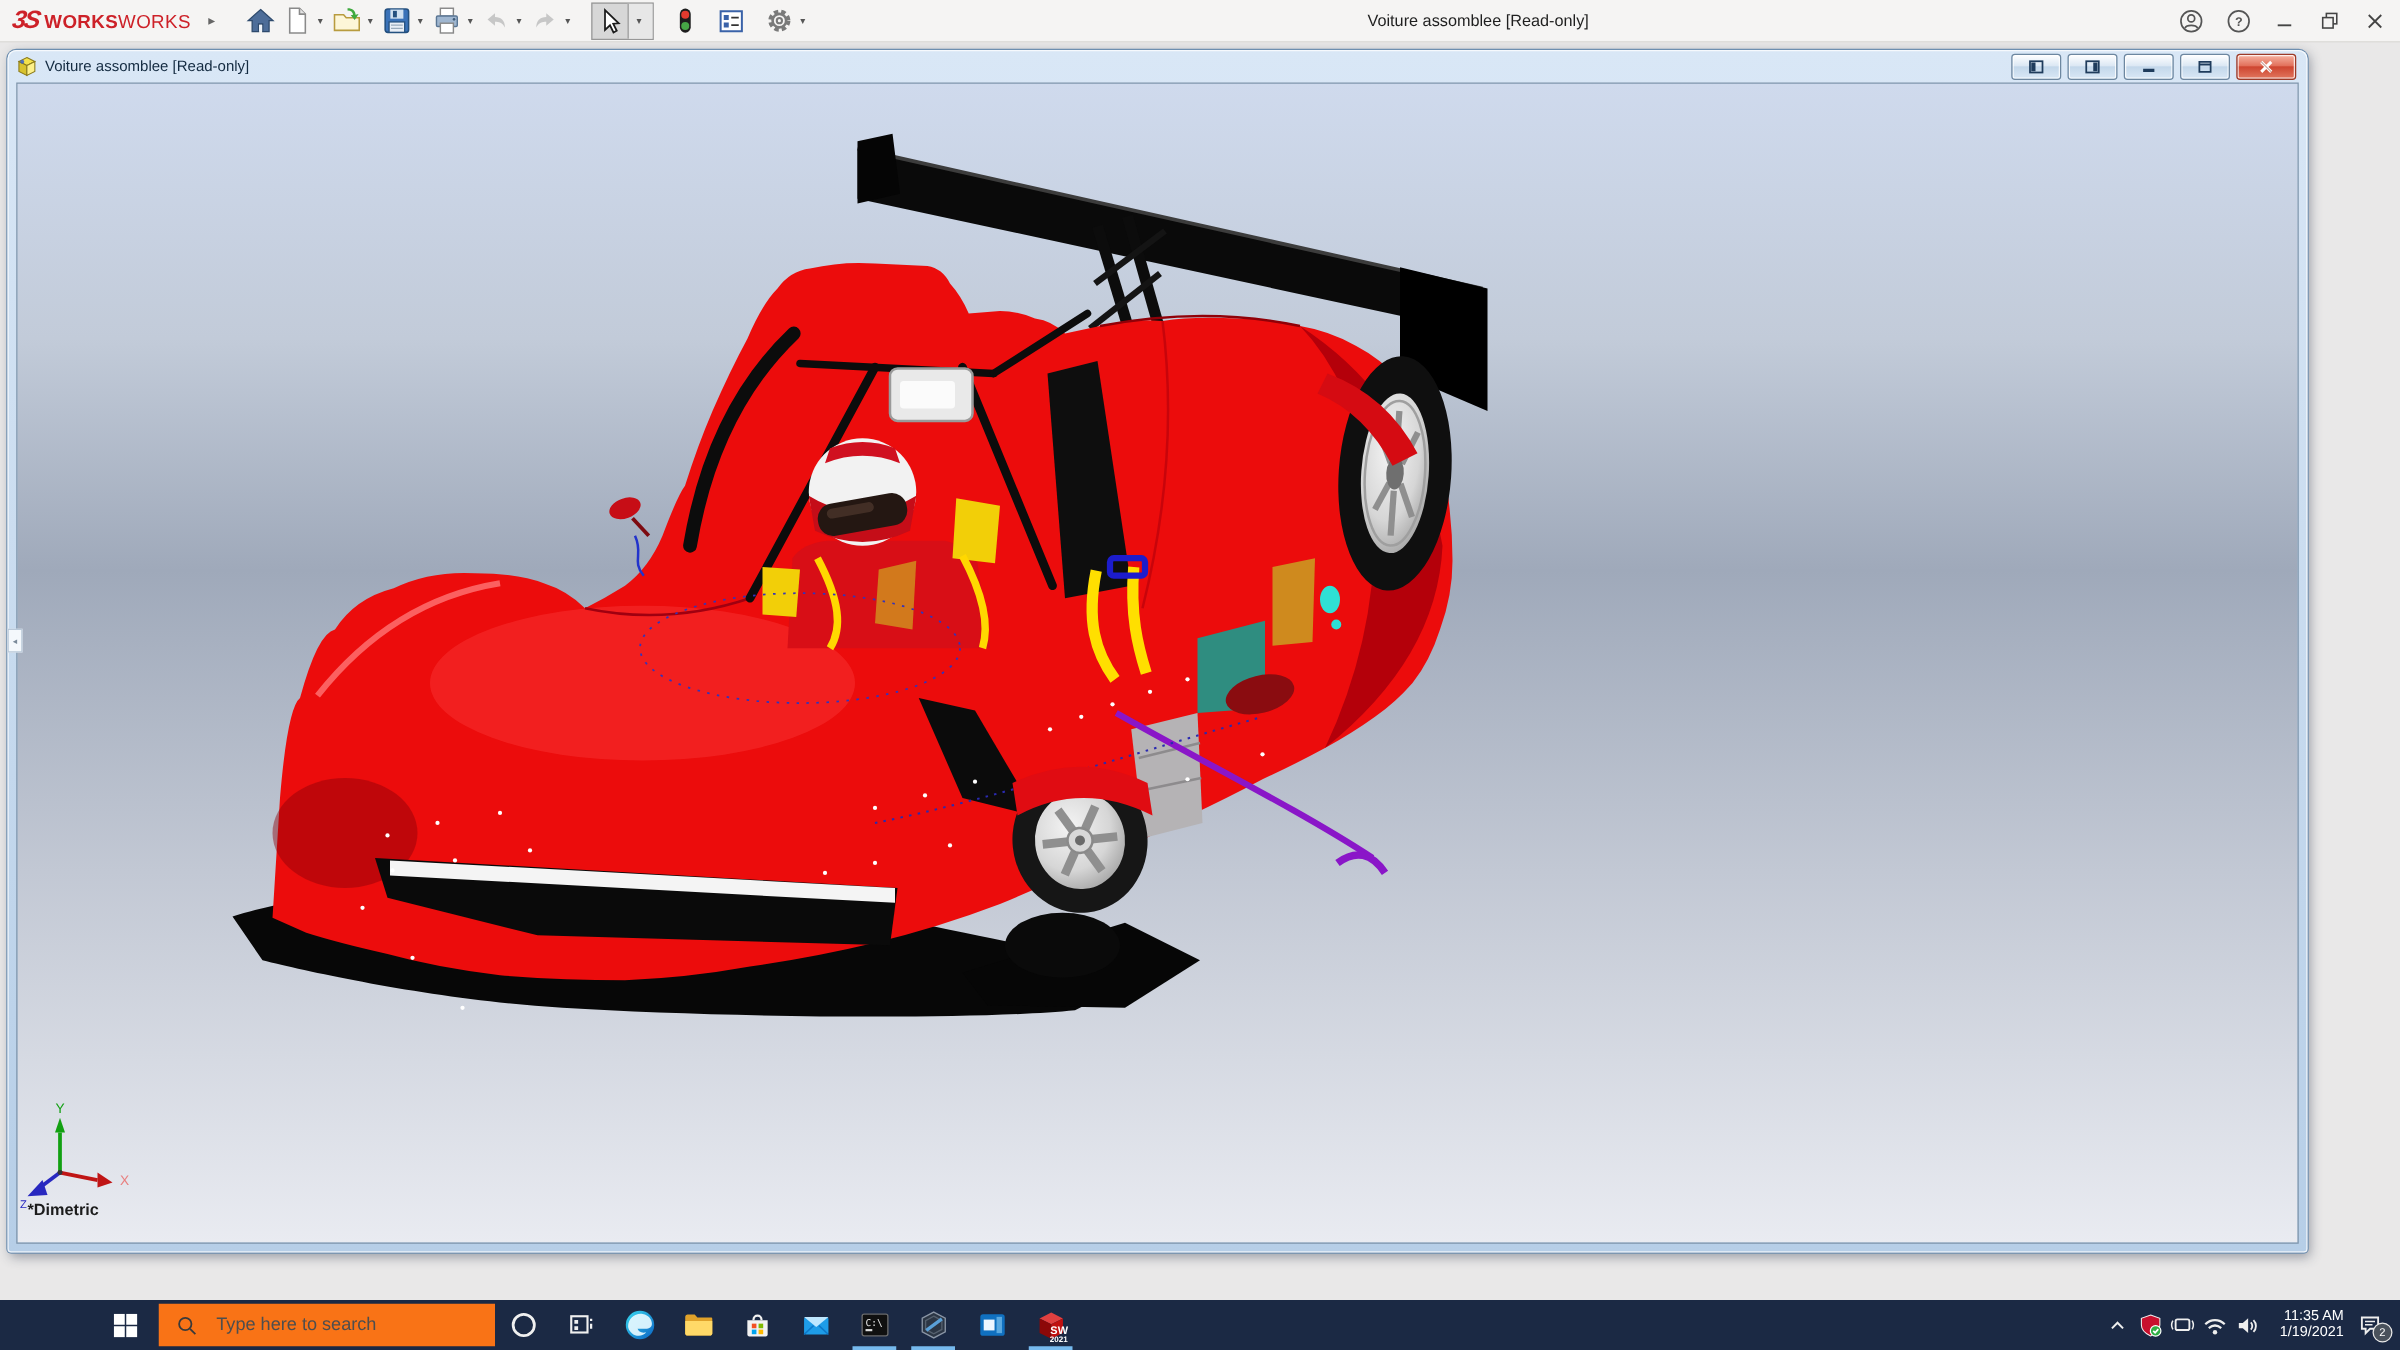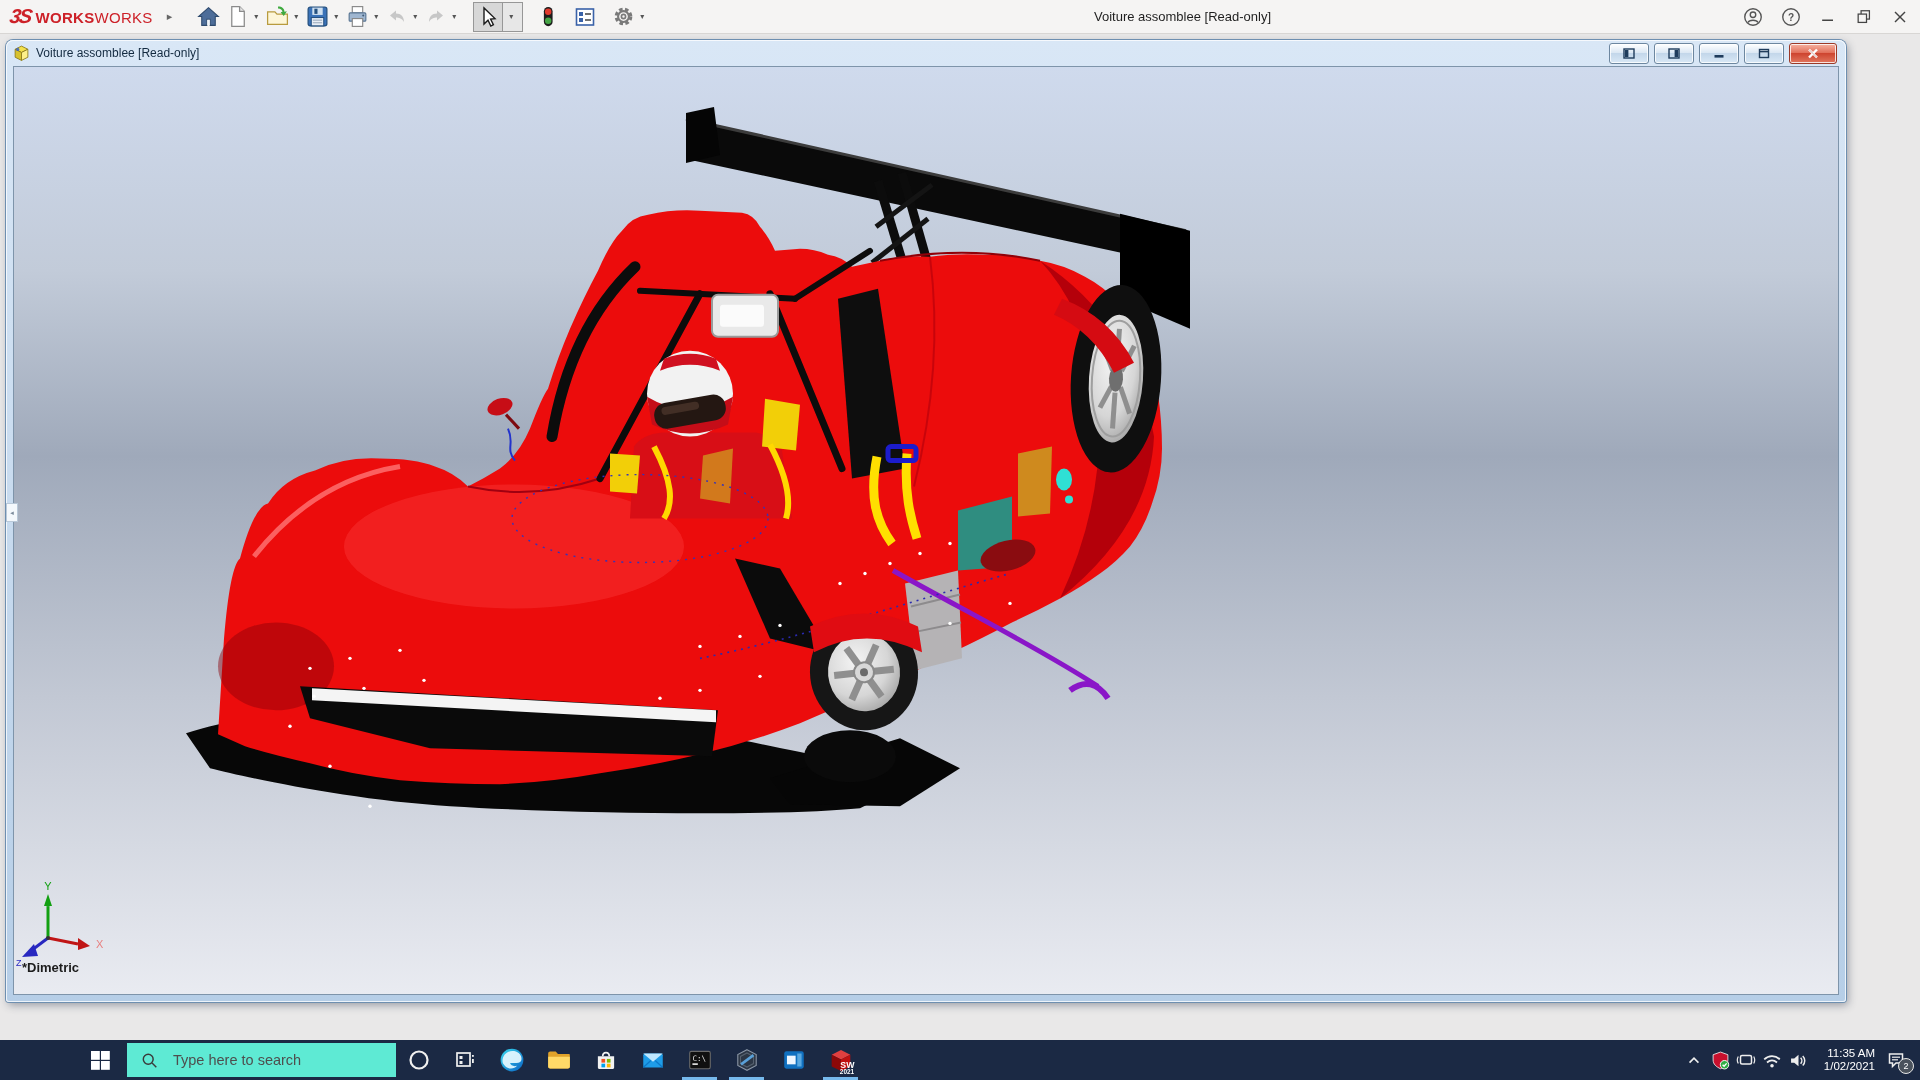"Type here to search" .searchbox { background: #5eead4 -> #f97316 }
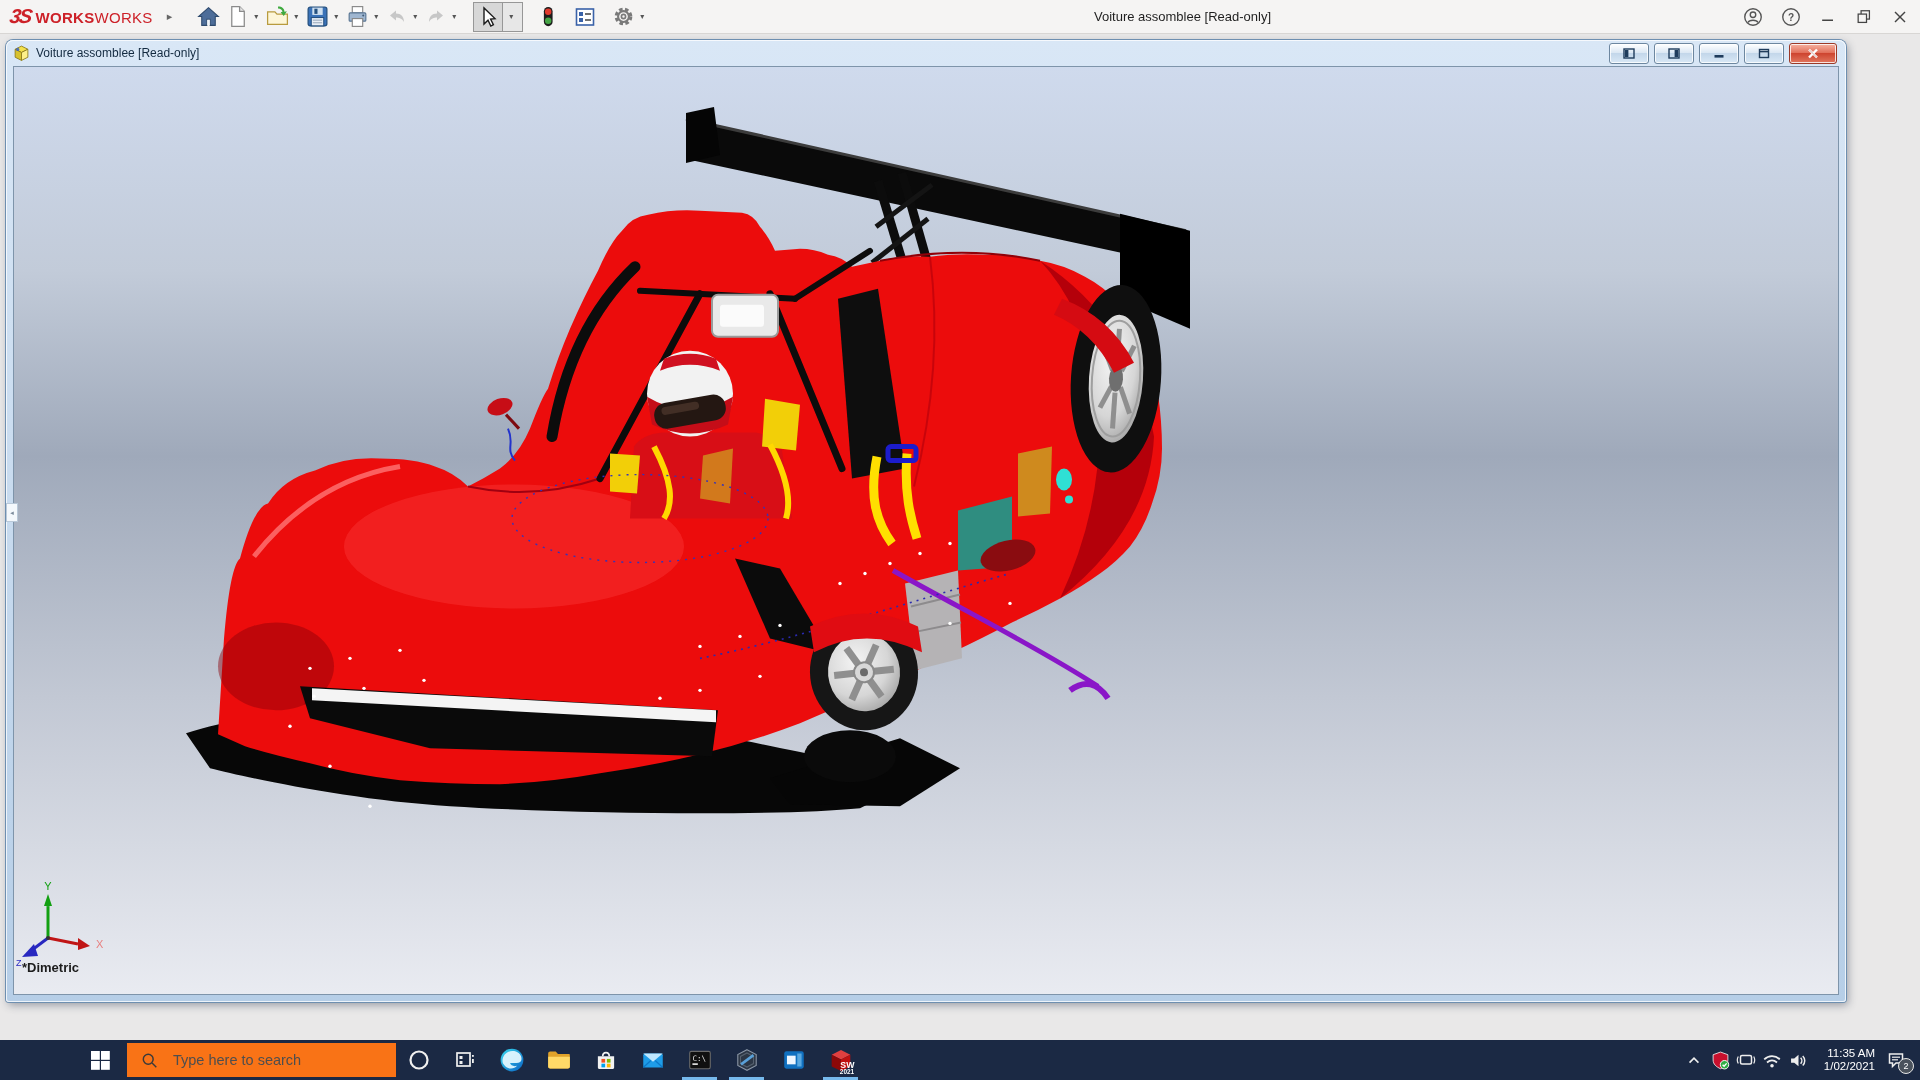"1/02/2021" div { text: 1/02/2021 -> 1/19/2021 }
